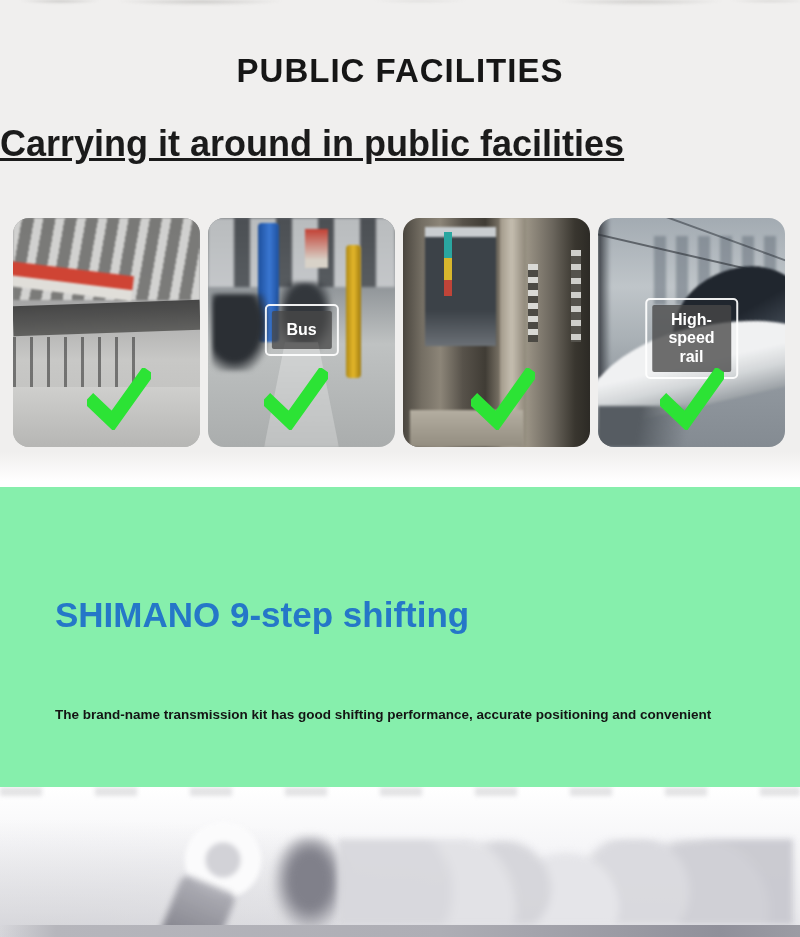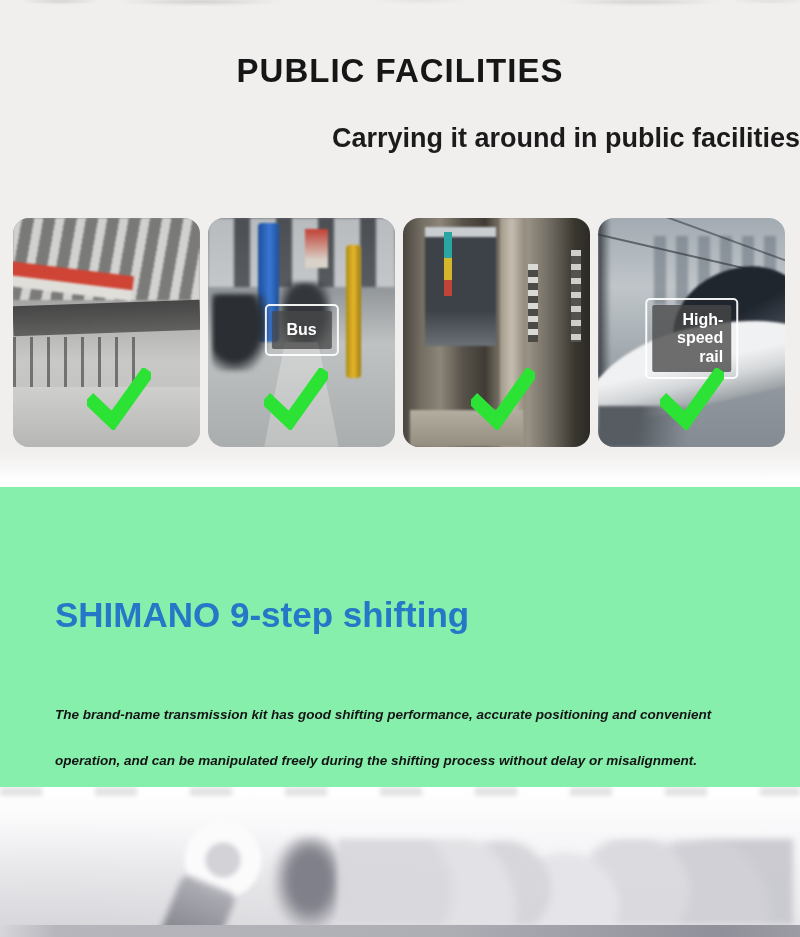"Carrying it around in public" .fac-subtitle { font-size: 27px -> 36px; text-align: right -> left; text-decoration: none -> underline }
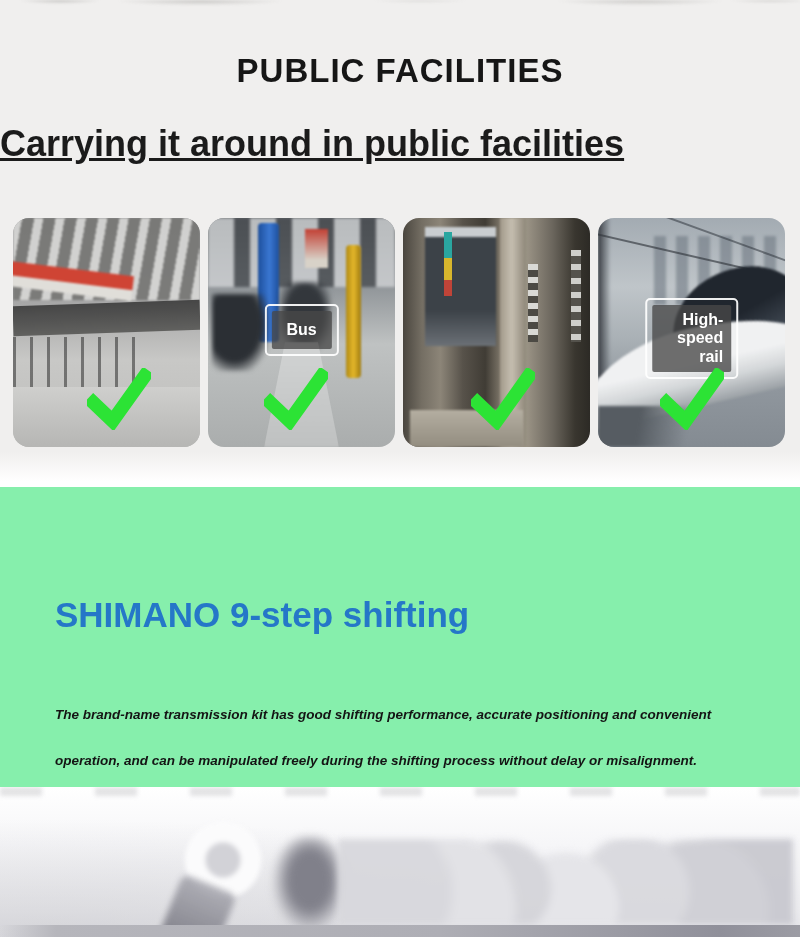"High-speed rail" .card-rail .tag-fill { text-align: right -> none }
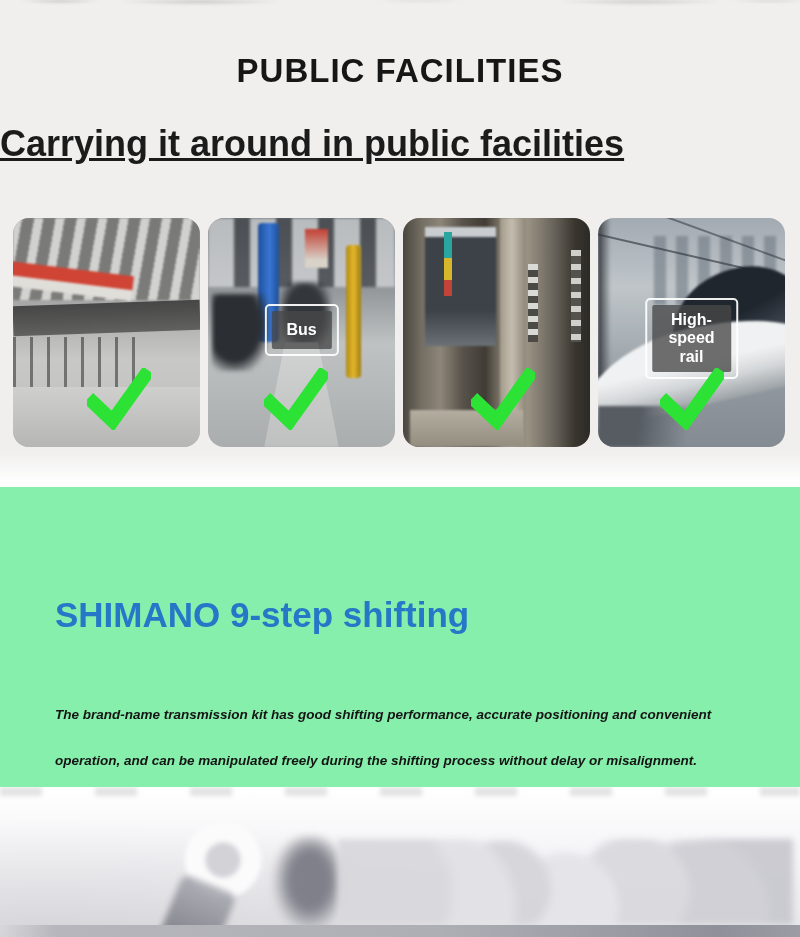"The brand-name transmission kit has" .desc-line { font-style: italic -> none }
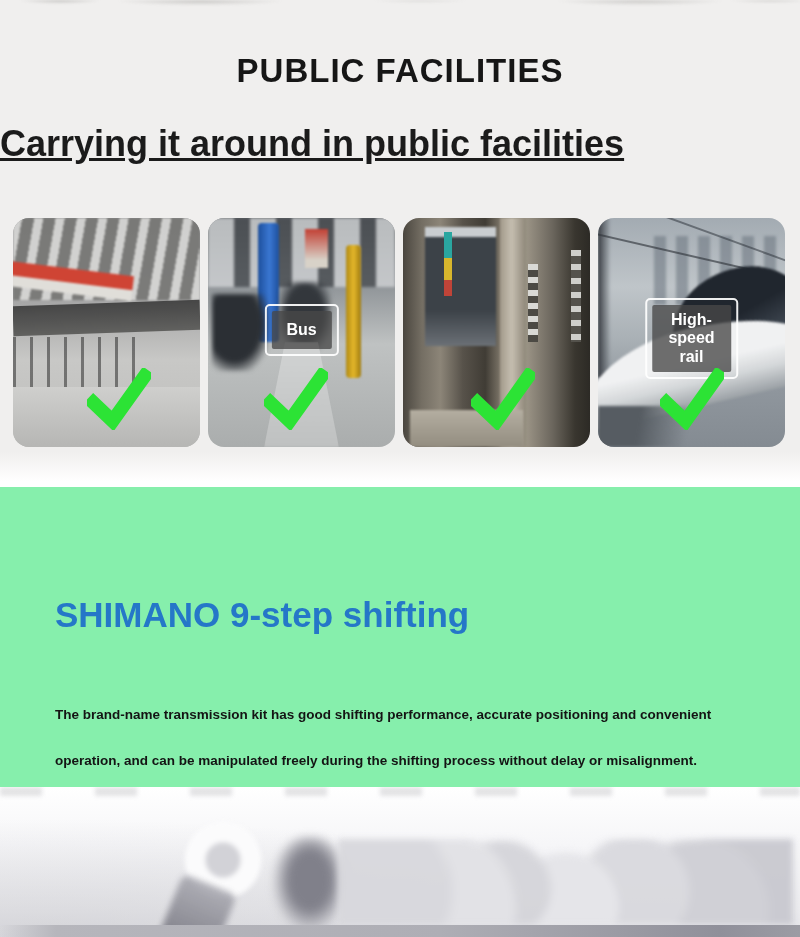"operation, and can be manipulated" span.desc-line { html: <span>operation, and can be manipulated freely during the shifting process without delay or misalignment.</span> -> none }
